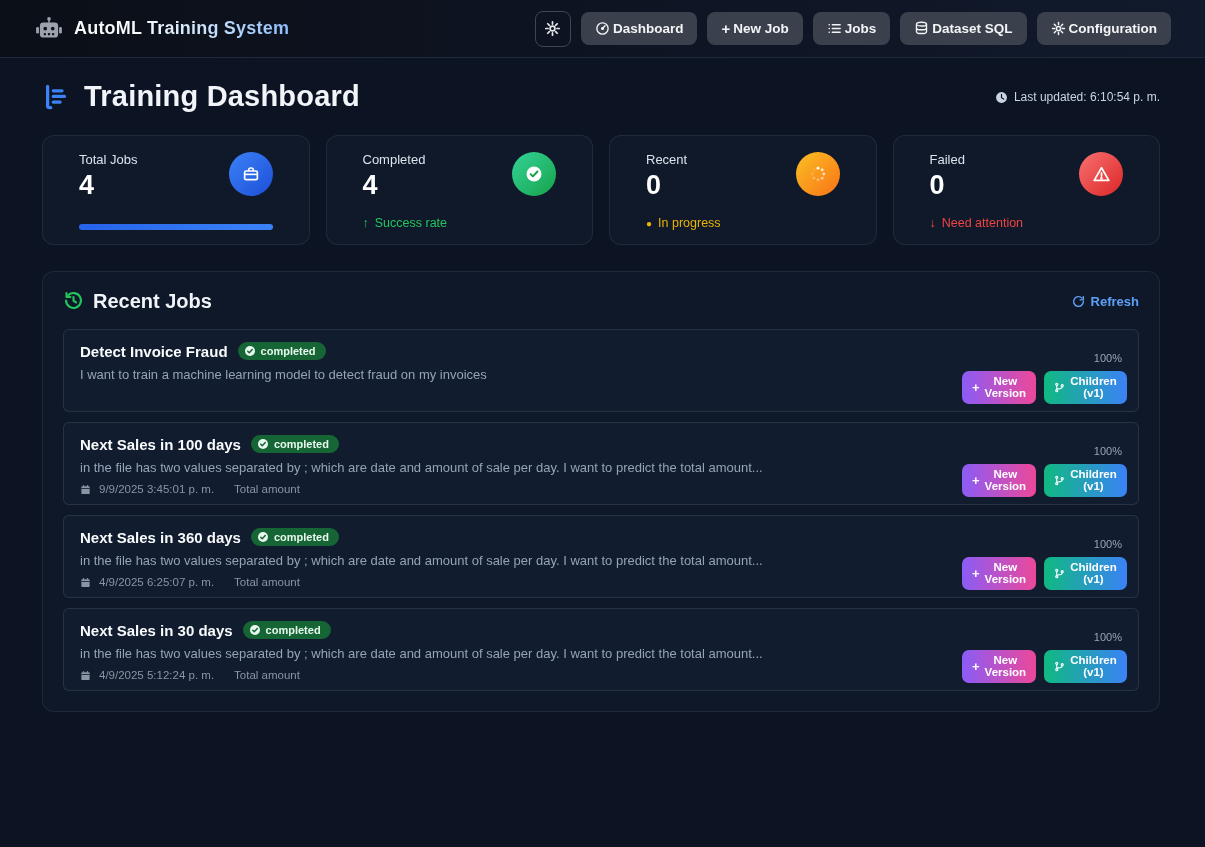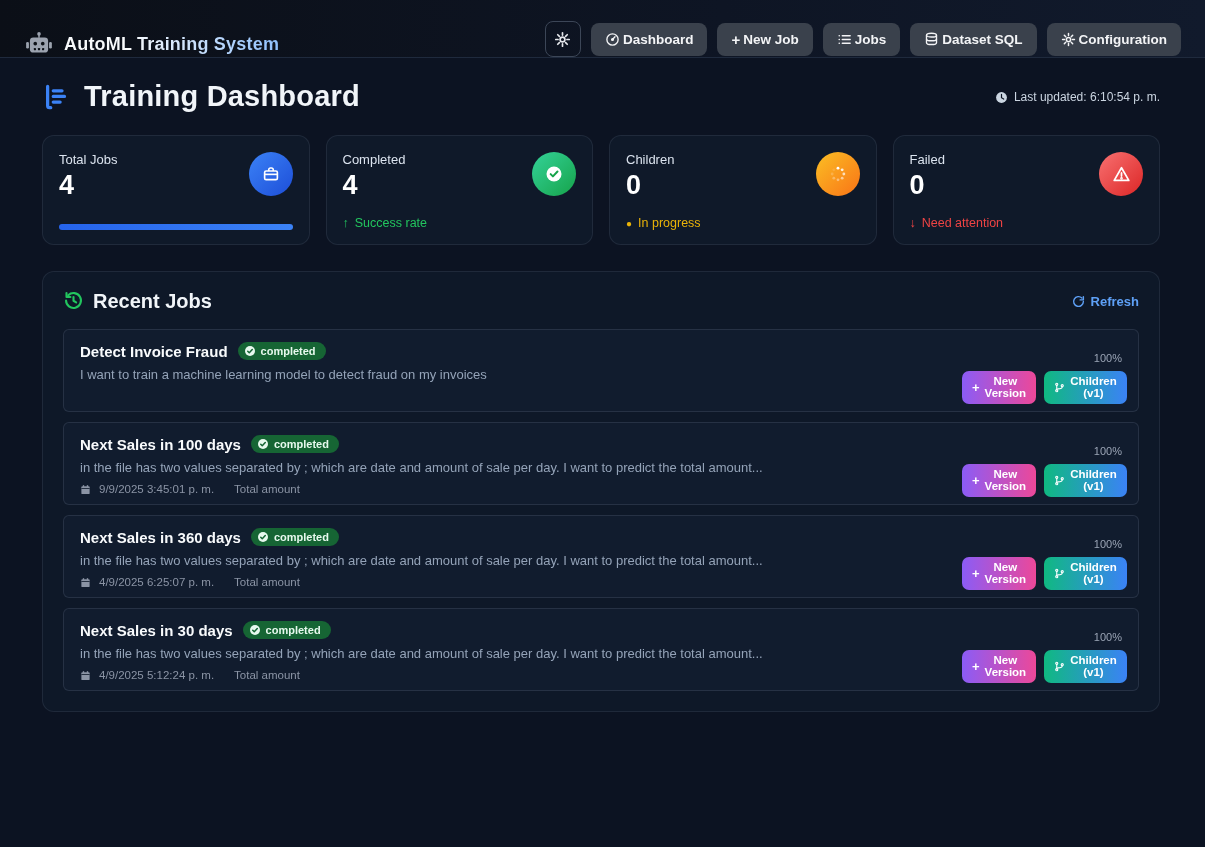"AutoML Training System" .navbar { align-items: flex-end -> center; padding: 0 24px -> 0 34px }
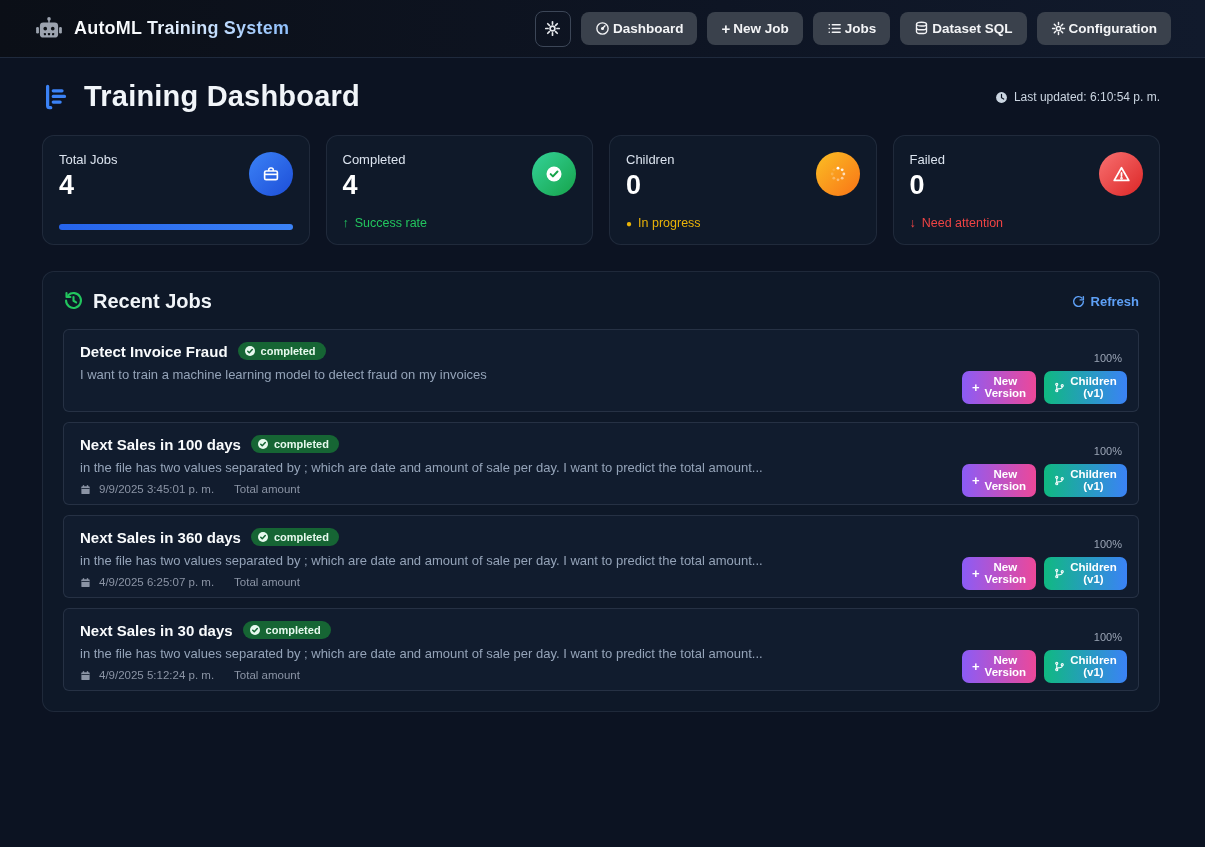"Total Jobs" .stat-card { padding: 16px 16px 14px -> 16px 36px 14px }
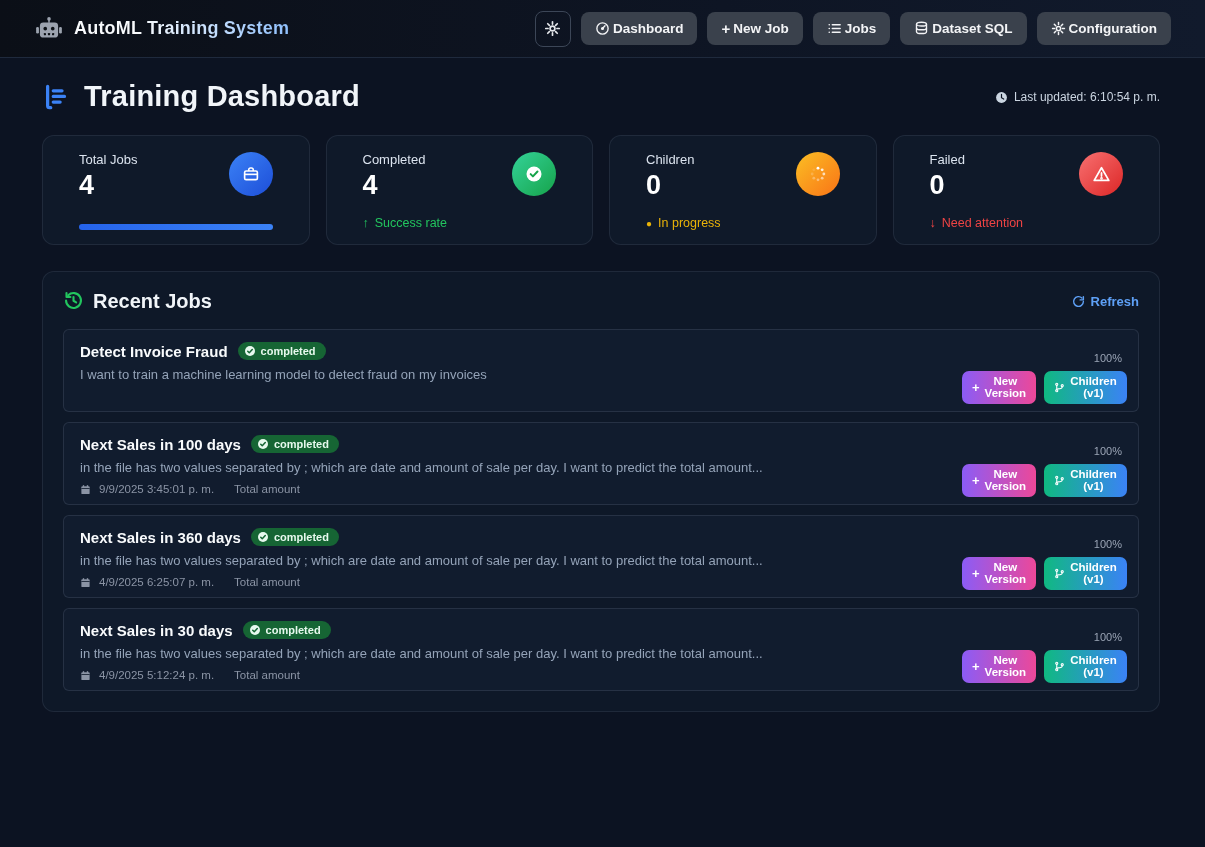"Children" div.stat-label { text: Children -> Recent }
